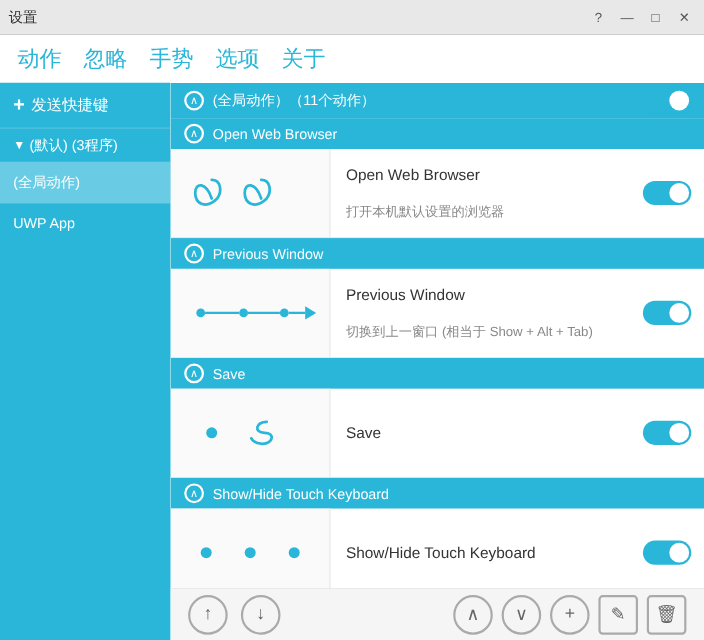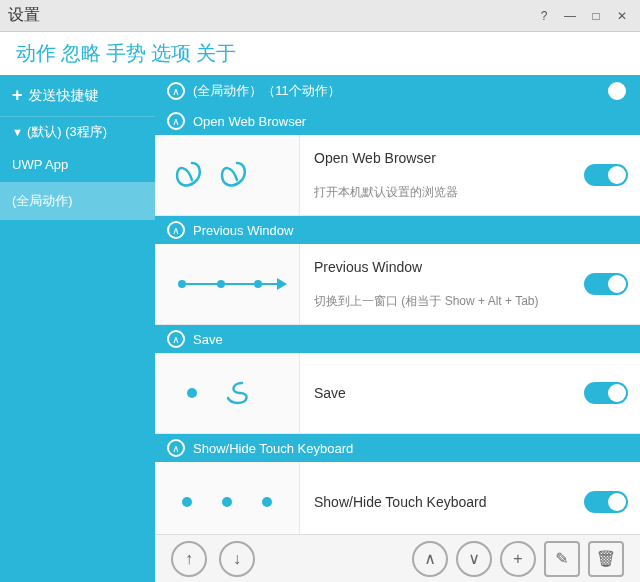"设置" .title-bar-text { font-size: 16px -> 13px }
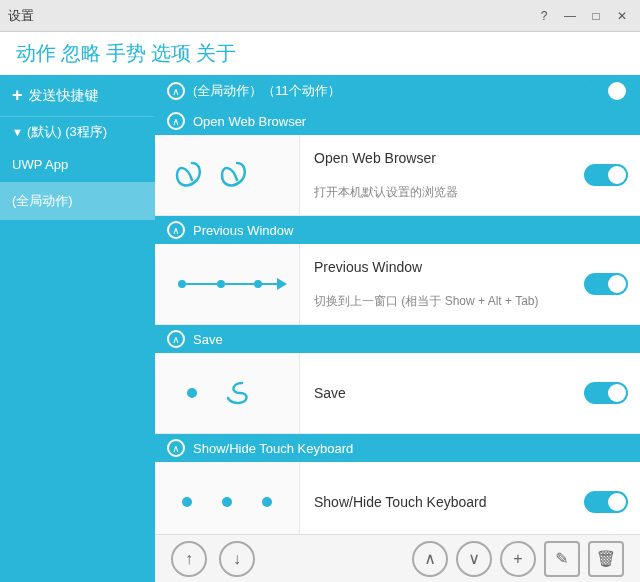"动作" .nav-bar { gap: 5px -> 20px }
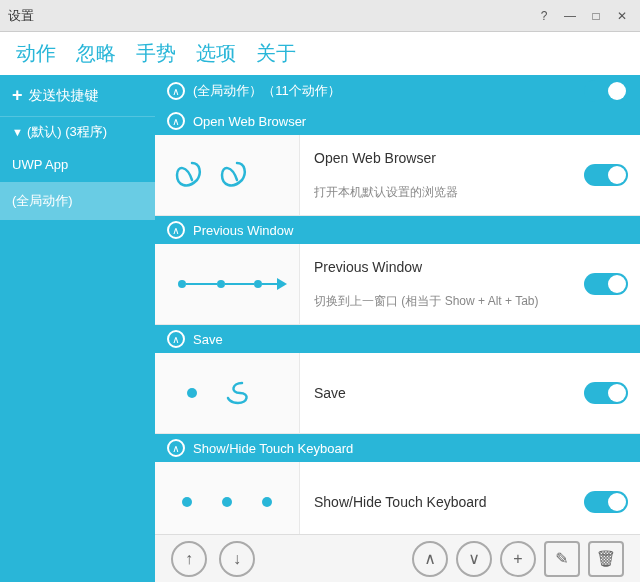"UWP App" div.sidebar-item { order: before "(全局动作)" -> after "(全局动作)" }
